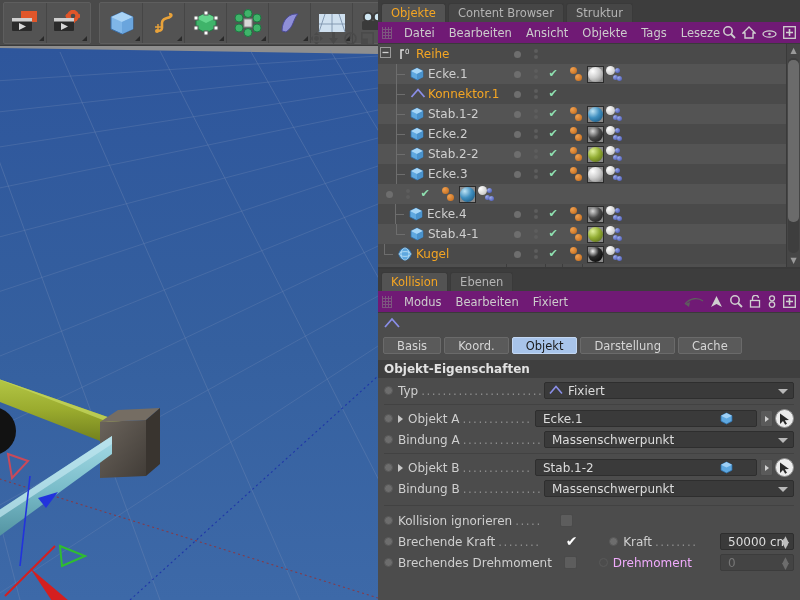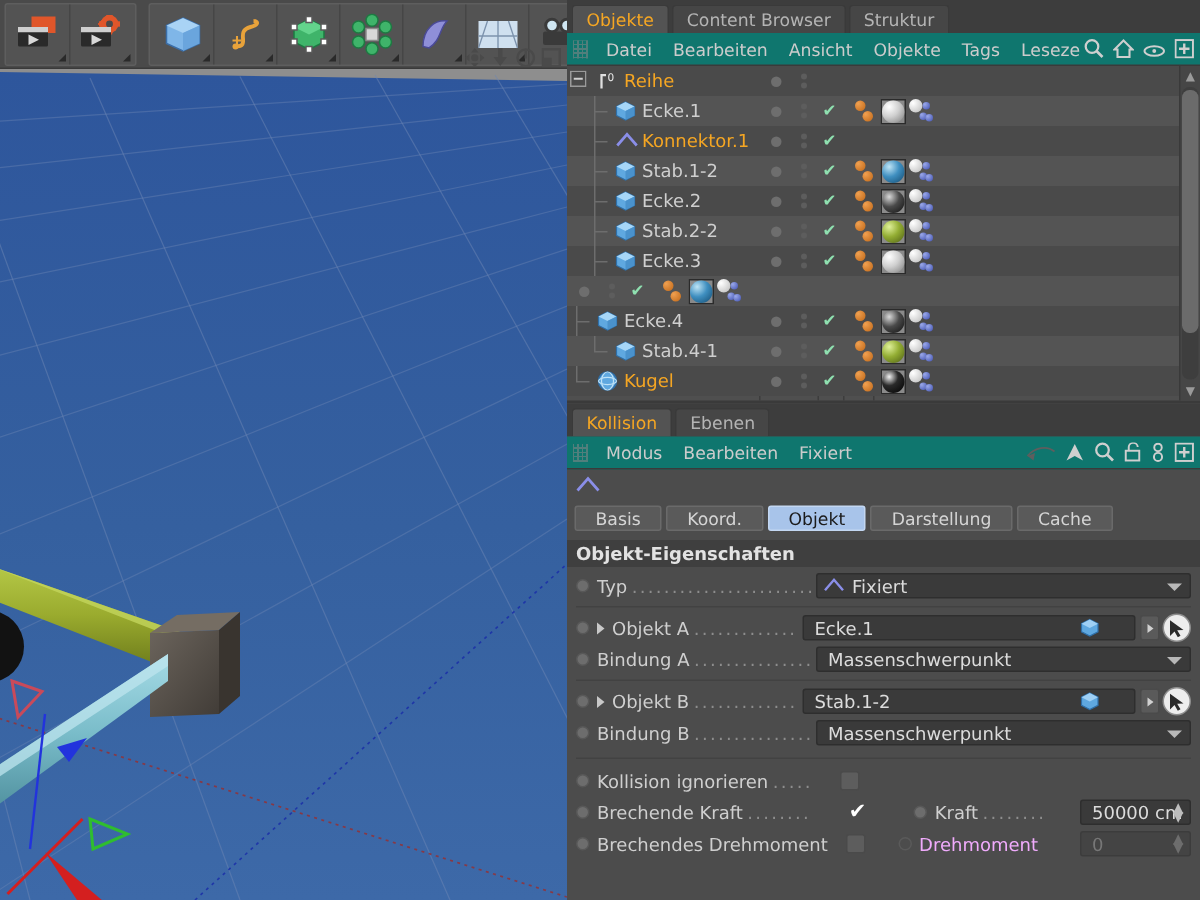"Datei" .menubar { background: #0f766e -> #701a75 }
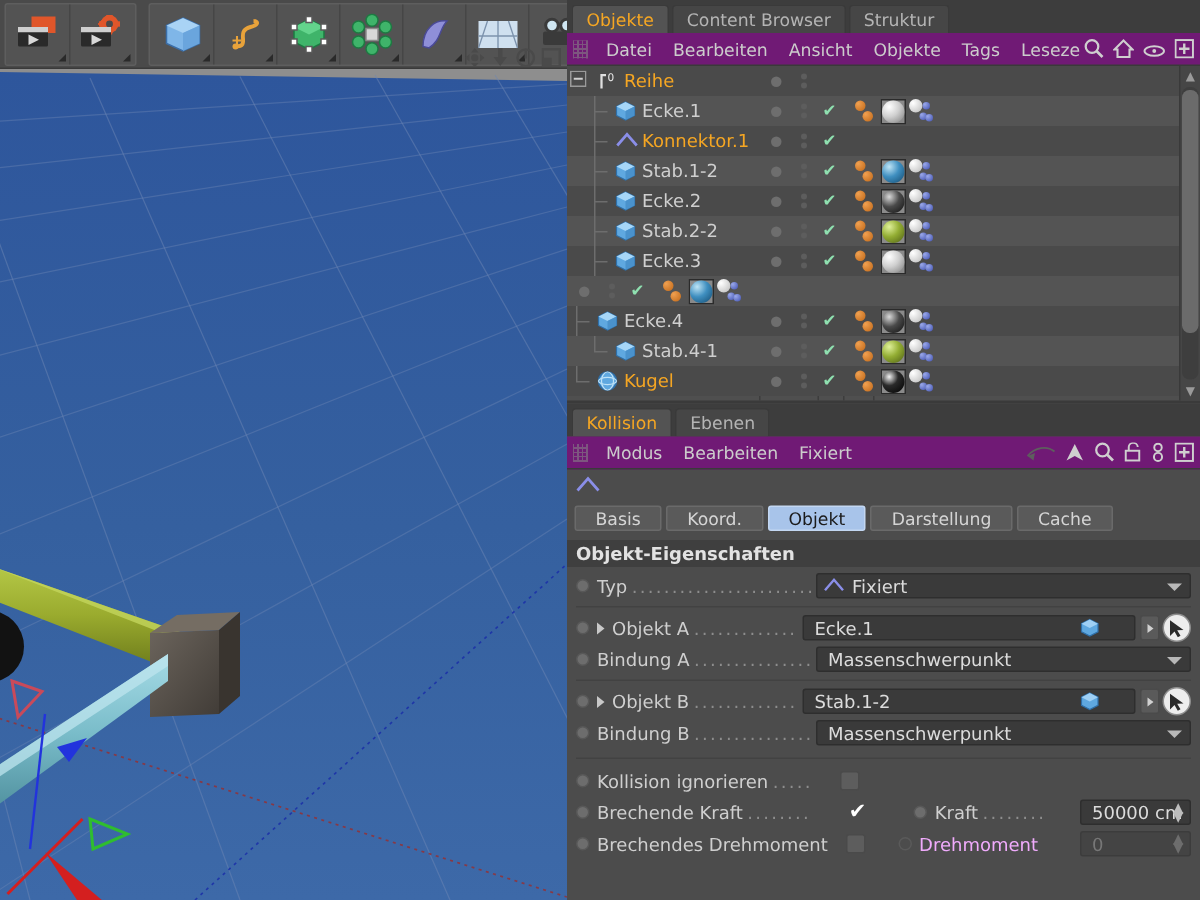"Ecke.4" div.row-name { padding-left: 2px -> 13px }
